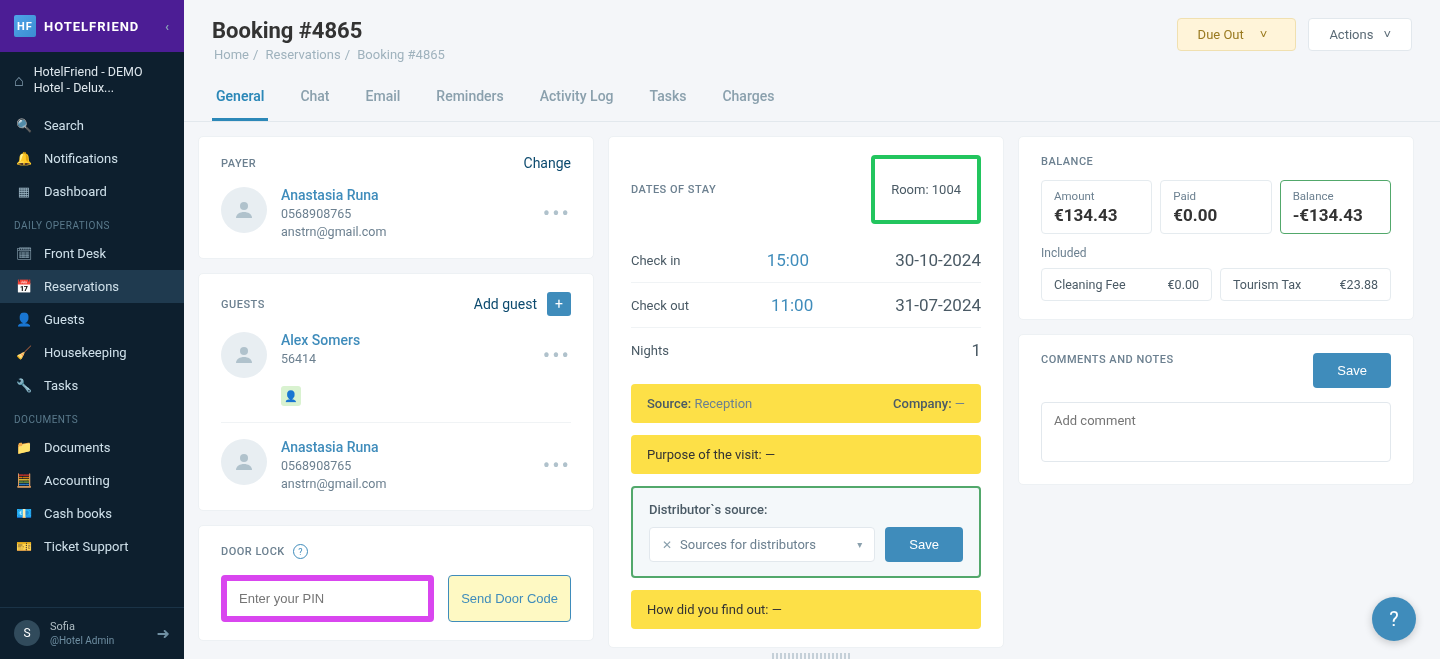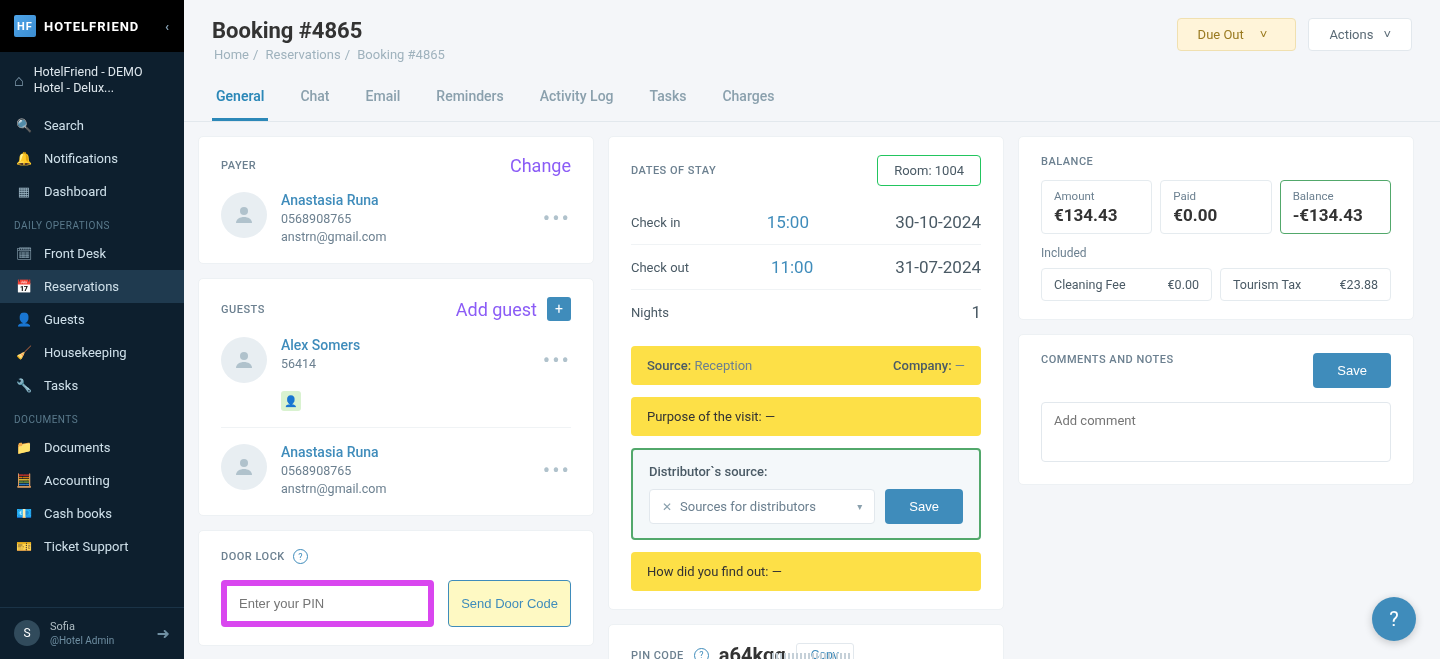"HF" .logo { background: #000000 -> #4c1d95 }
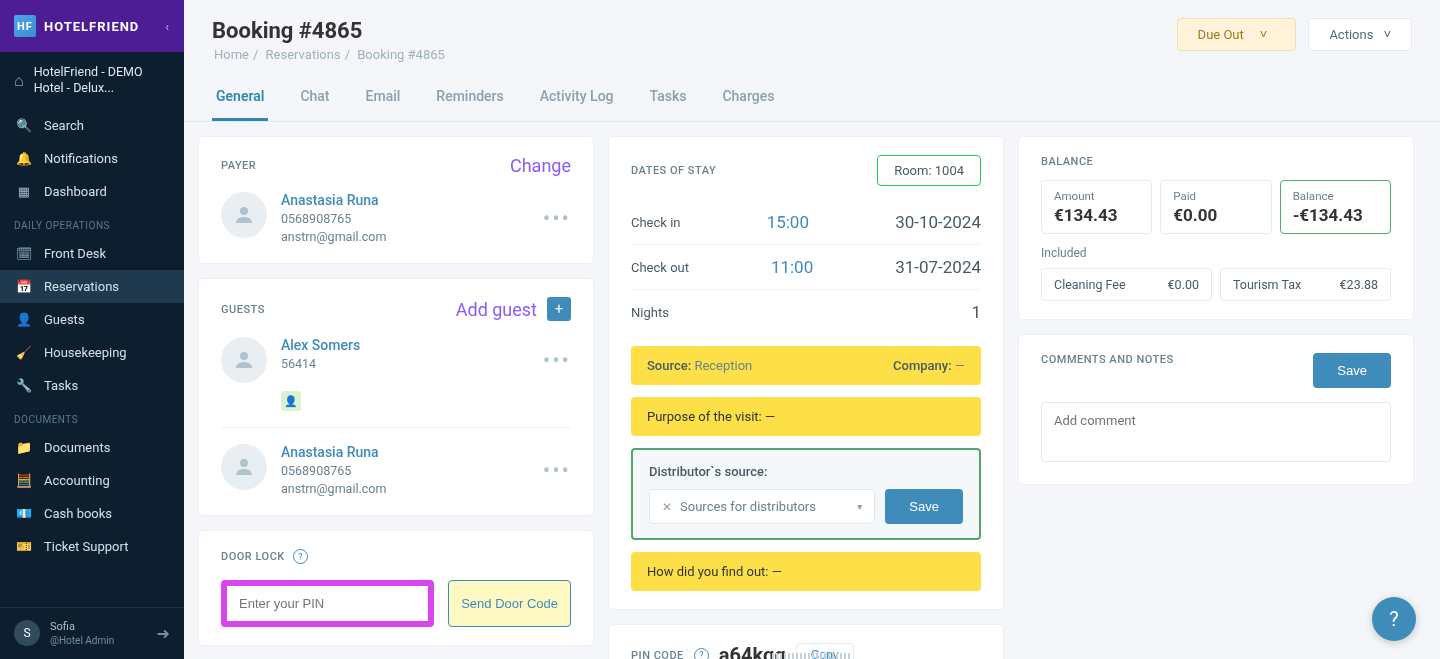"Change" .link-action { color: #8b5cf6 -> #0c4a6e; font-size: 18px -> 14px }
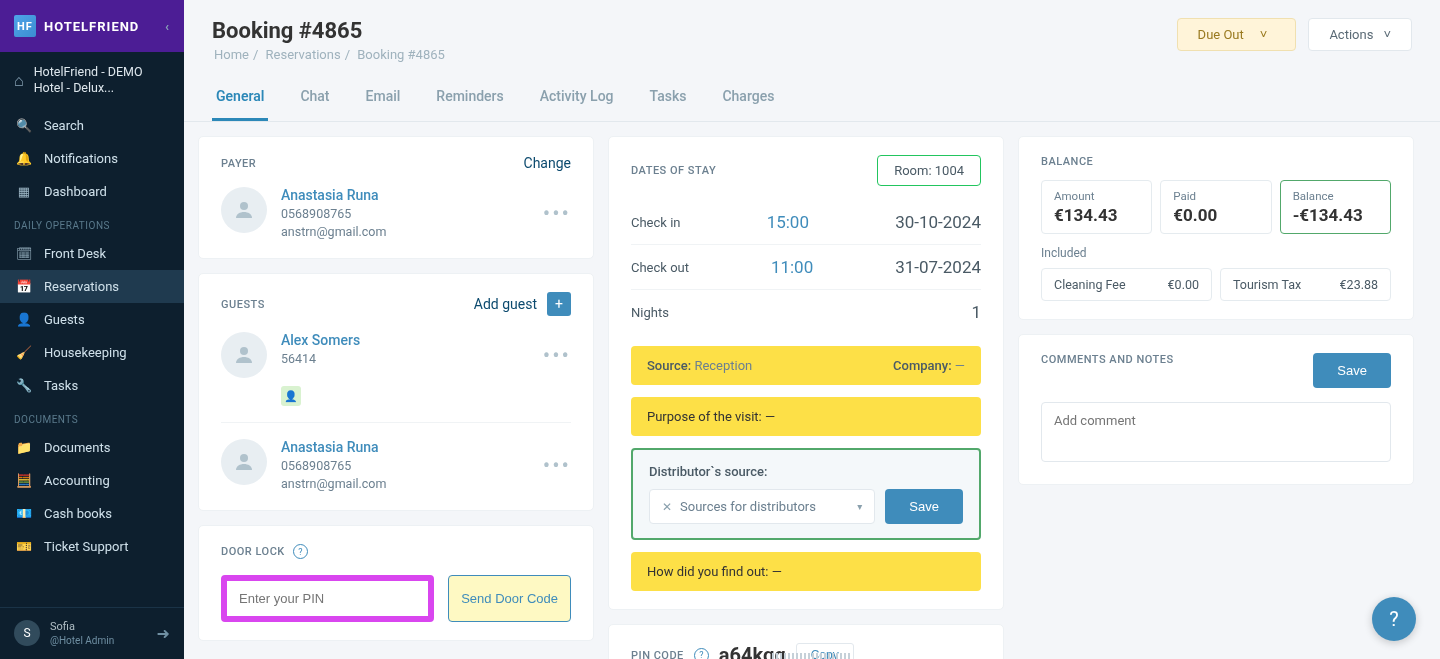"Room: 1004" .room-chip { border: 1px solid #22c55e -> 4px solid #22c55e; padding: 7px 16px -> 23px 16px }
